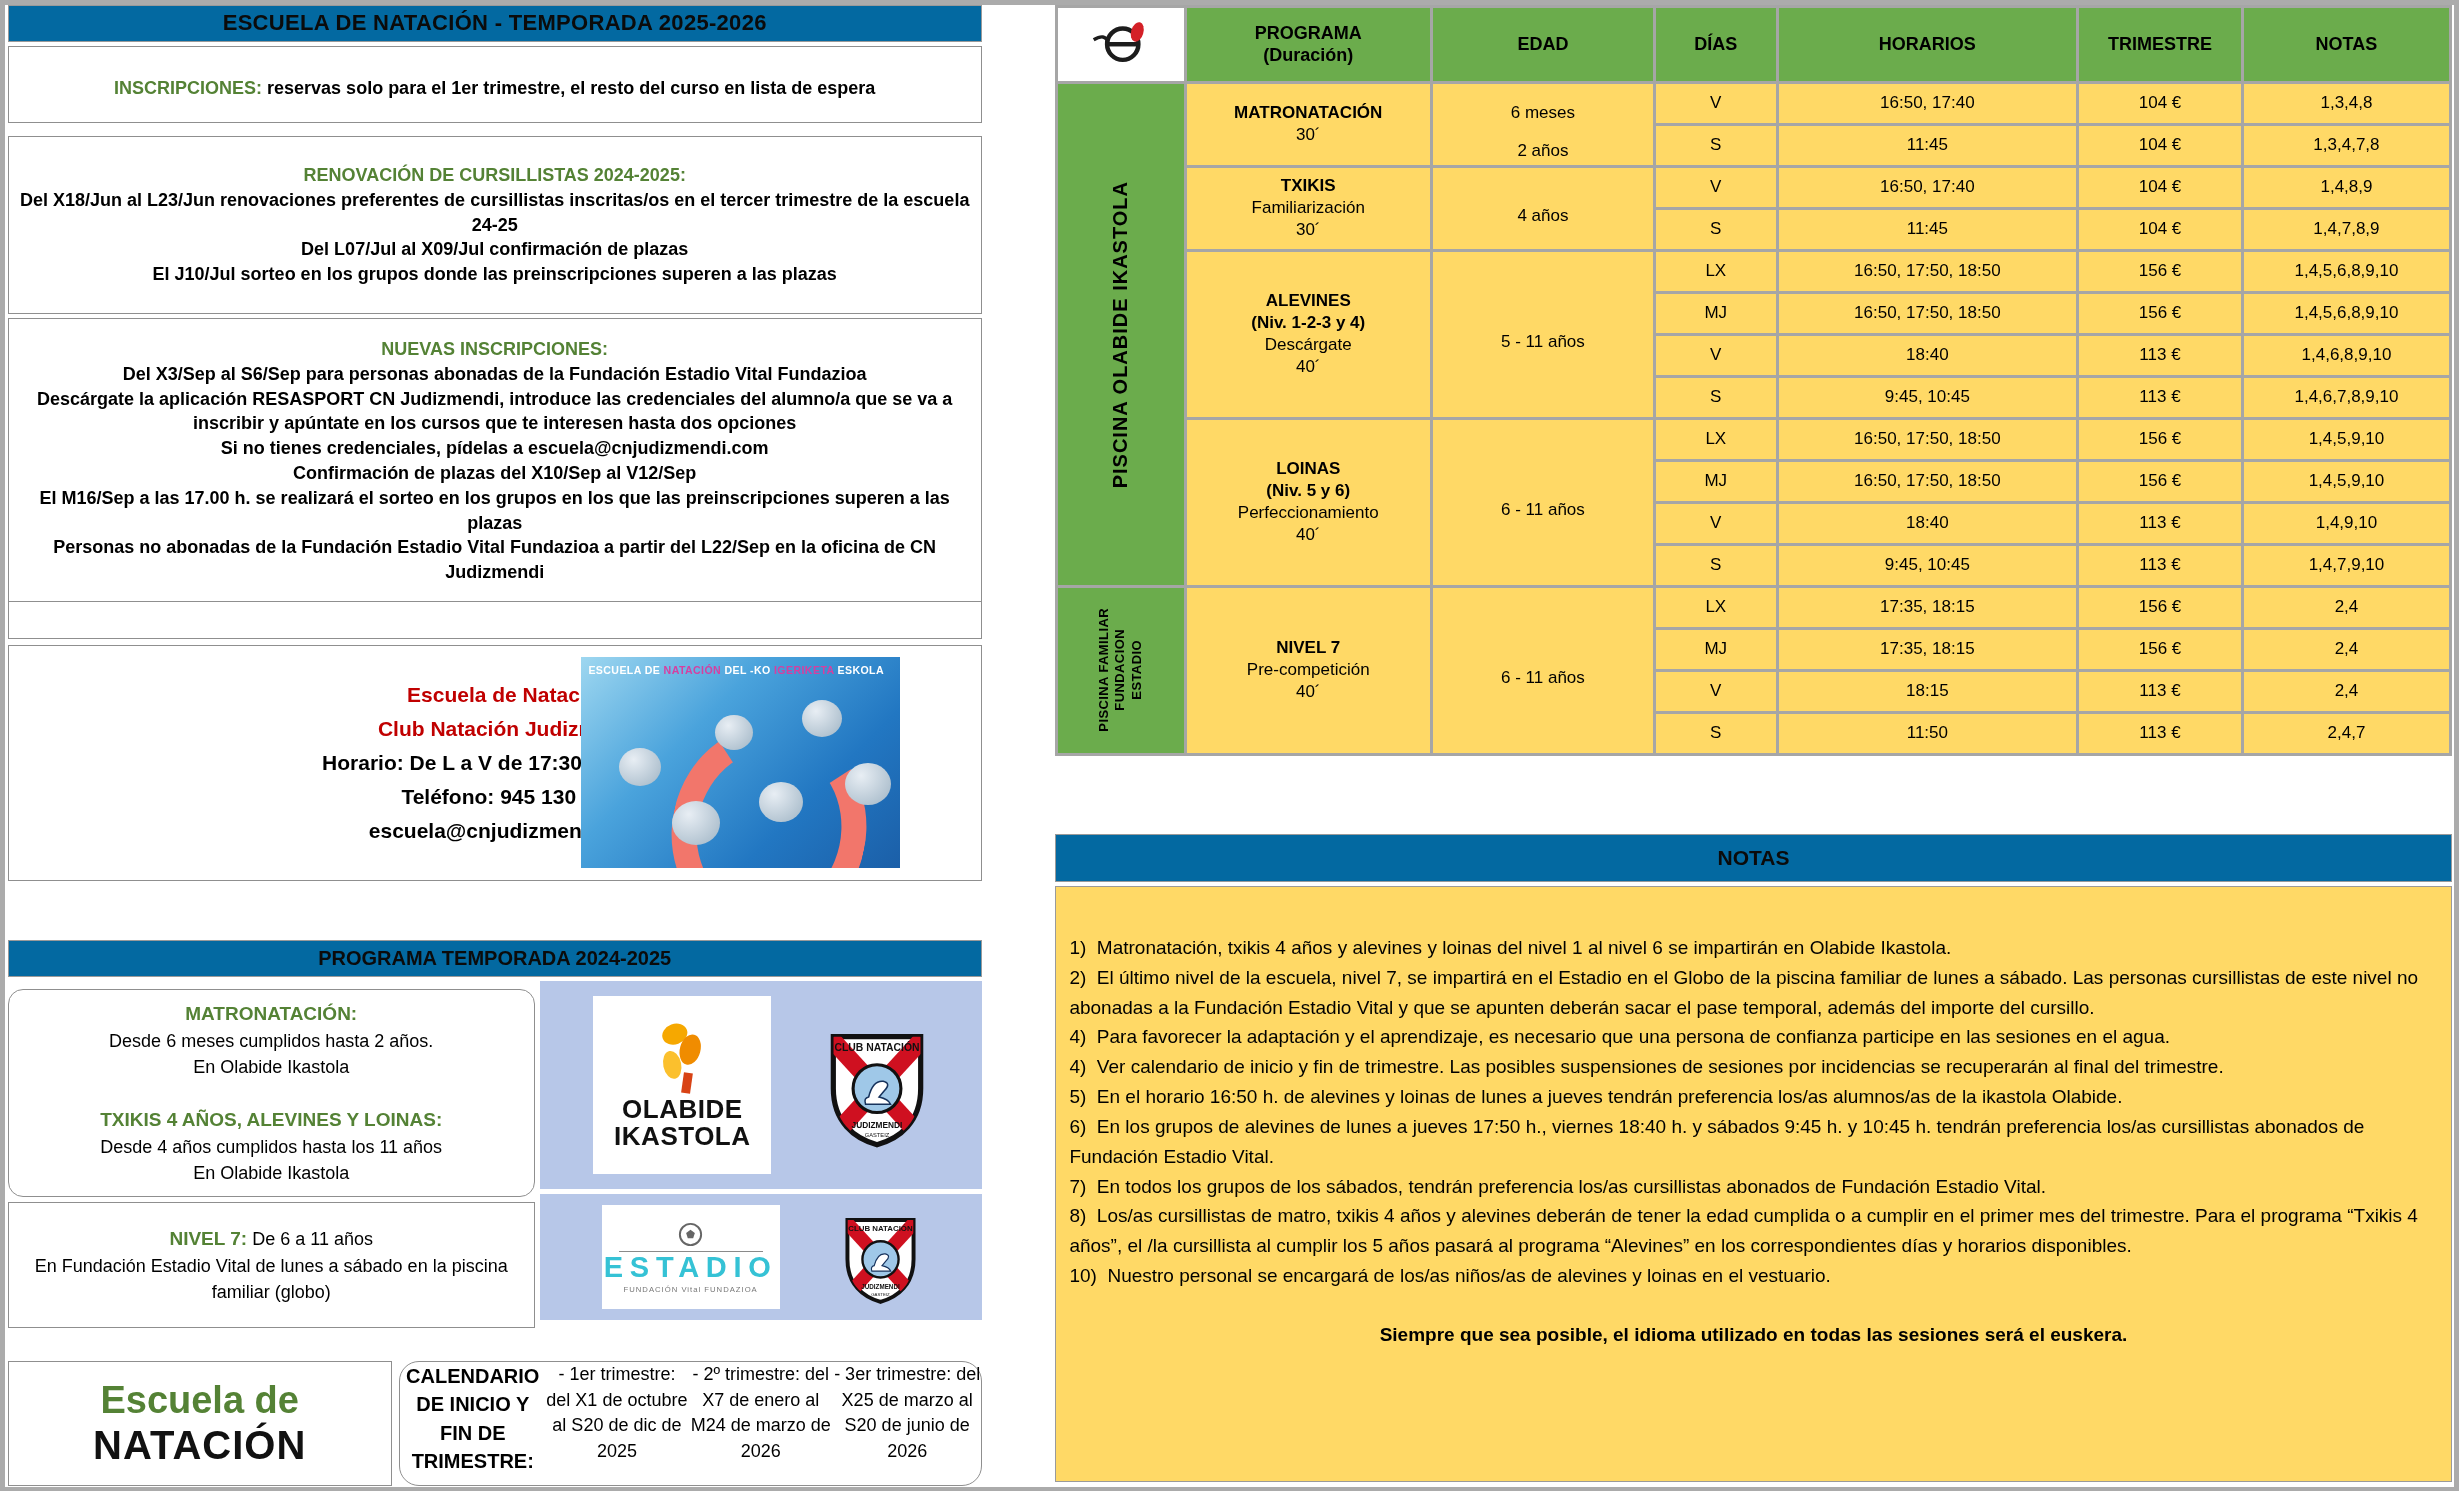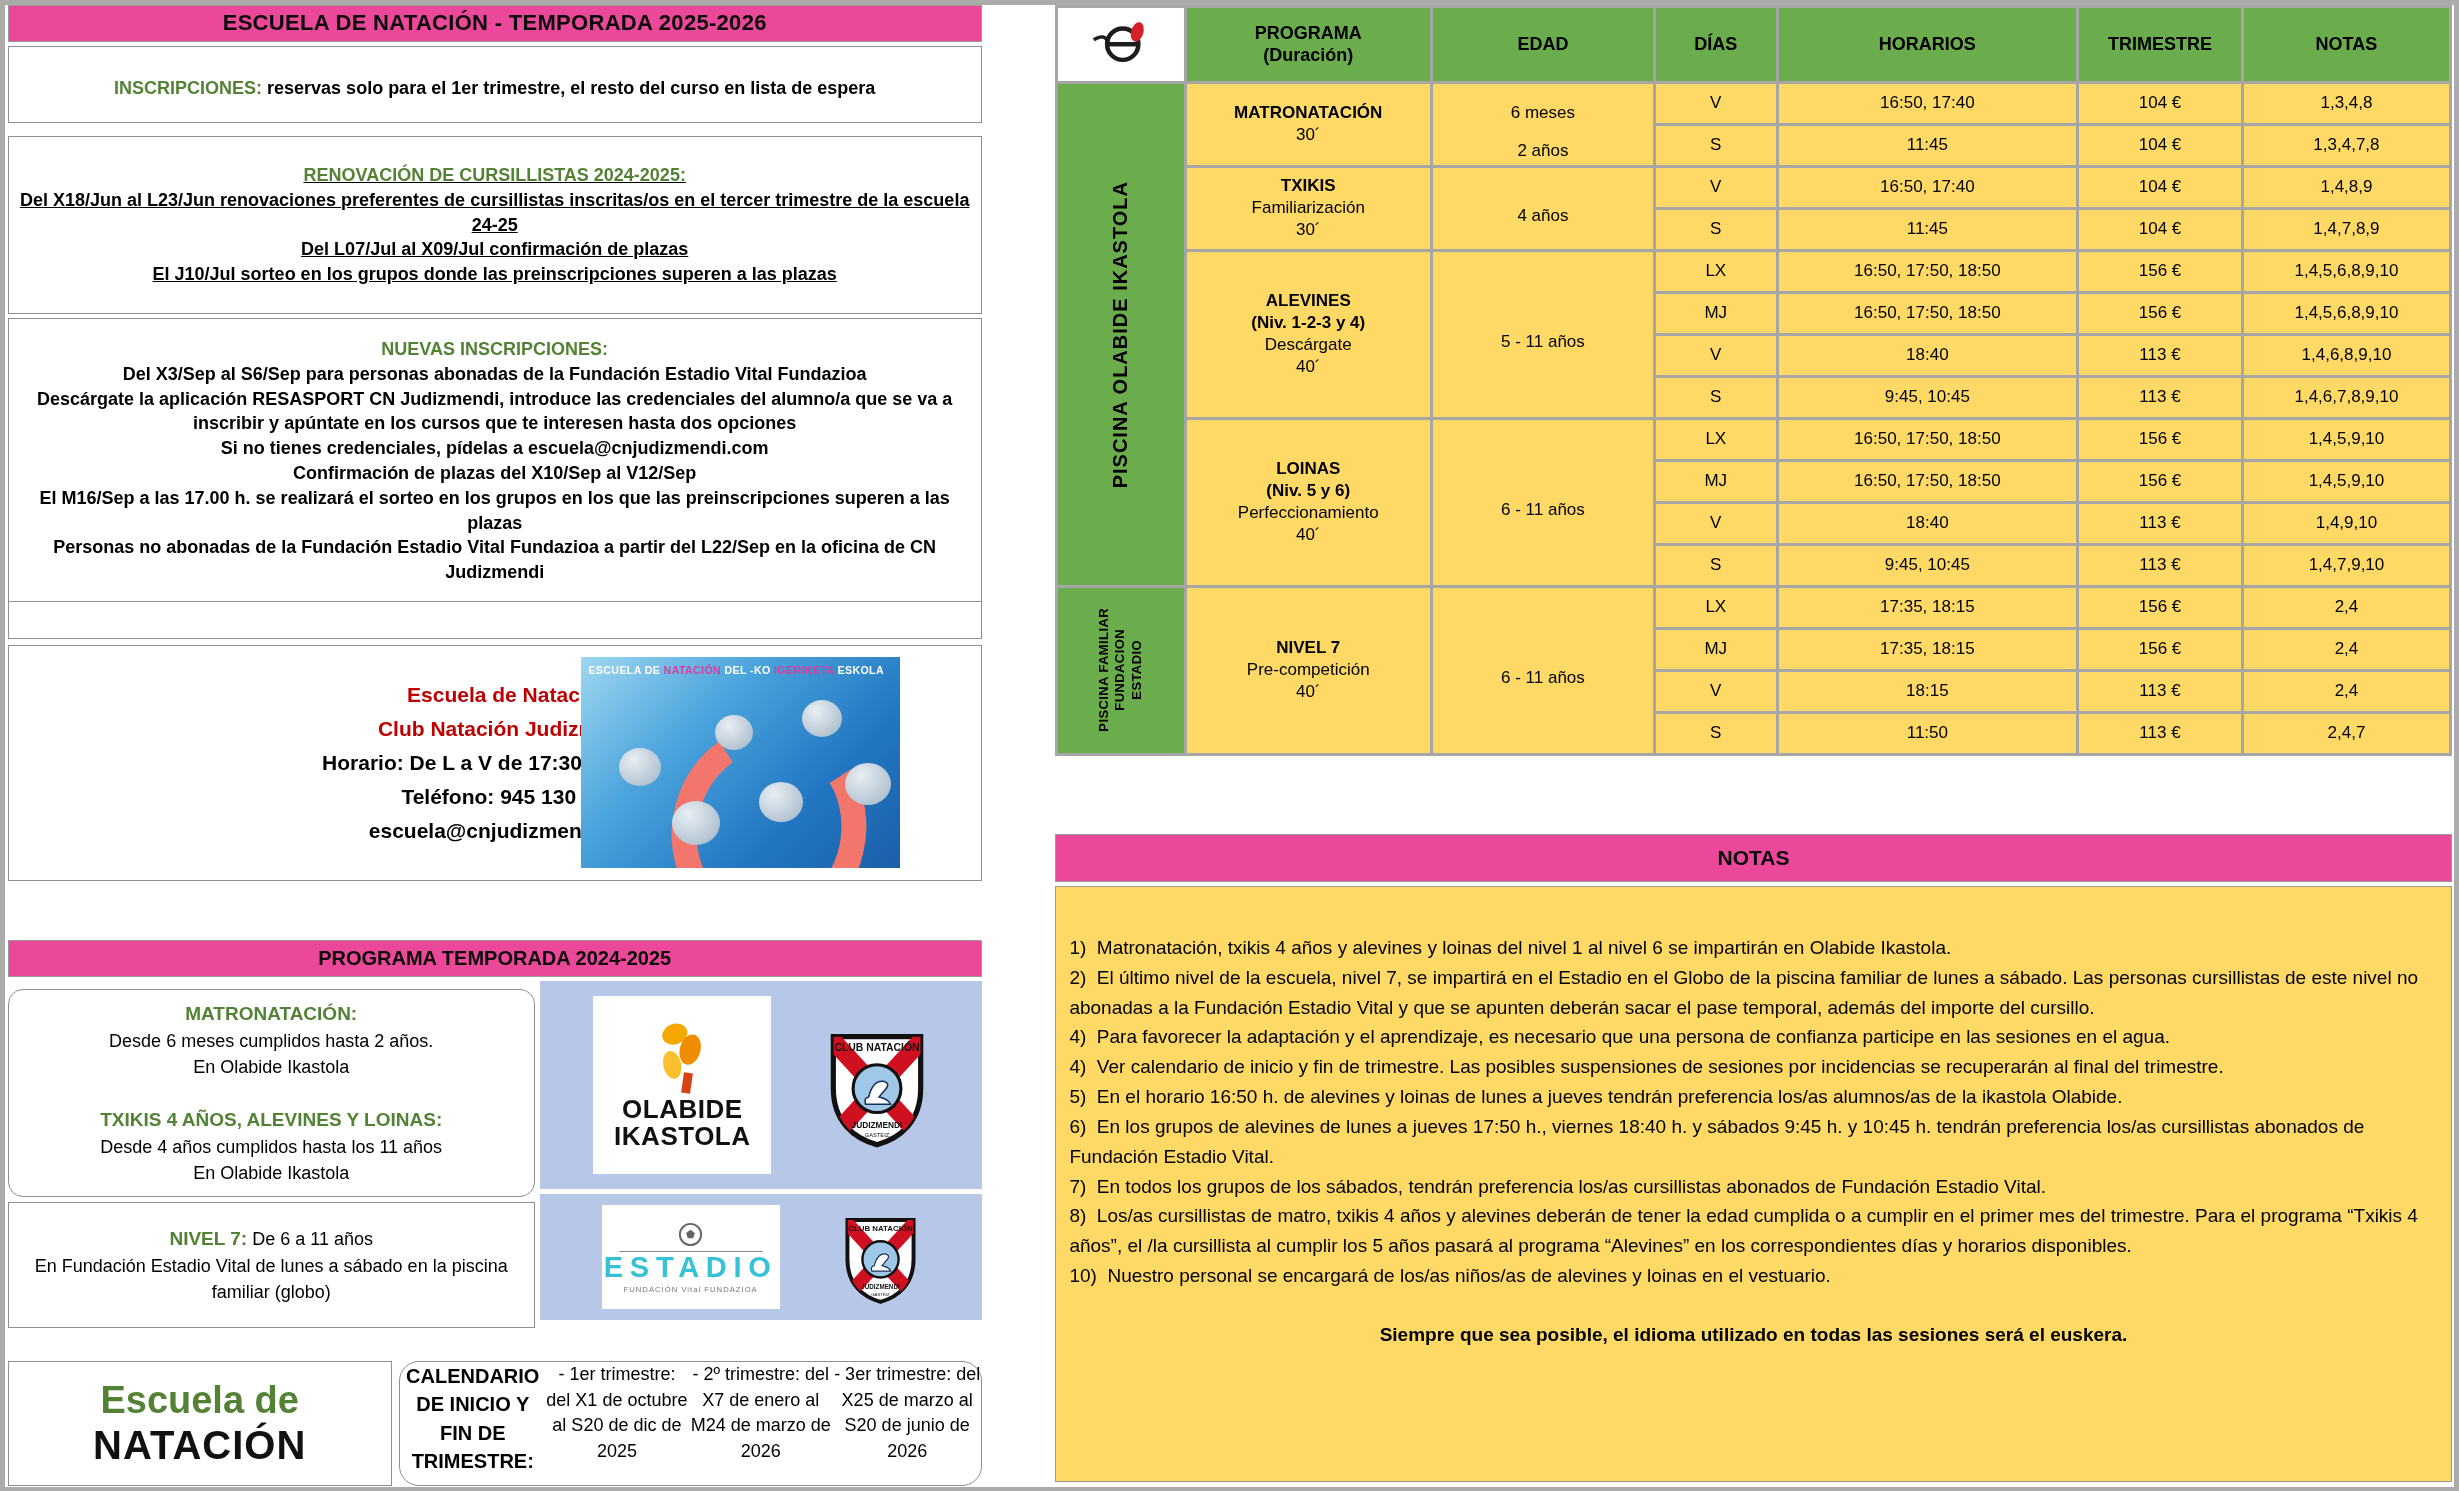"ESCUELA DE NATACIÓN - TEMPORADA" .greenbar { background: #ec4899 -> #0369a1 }
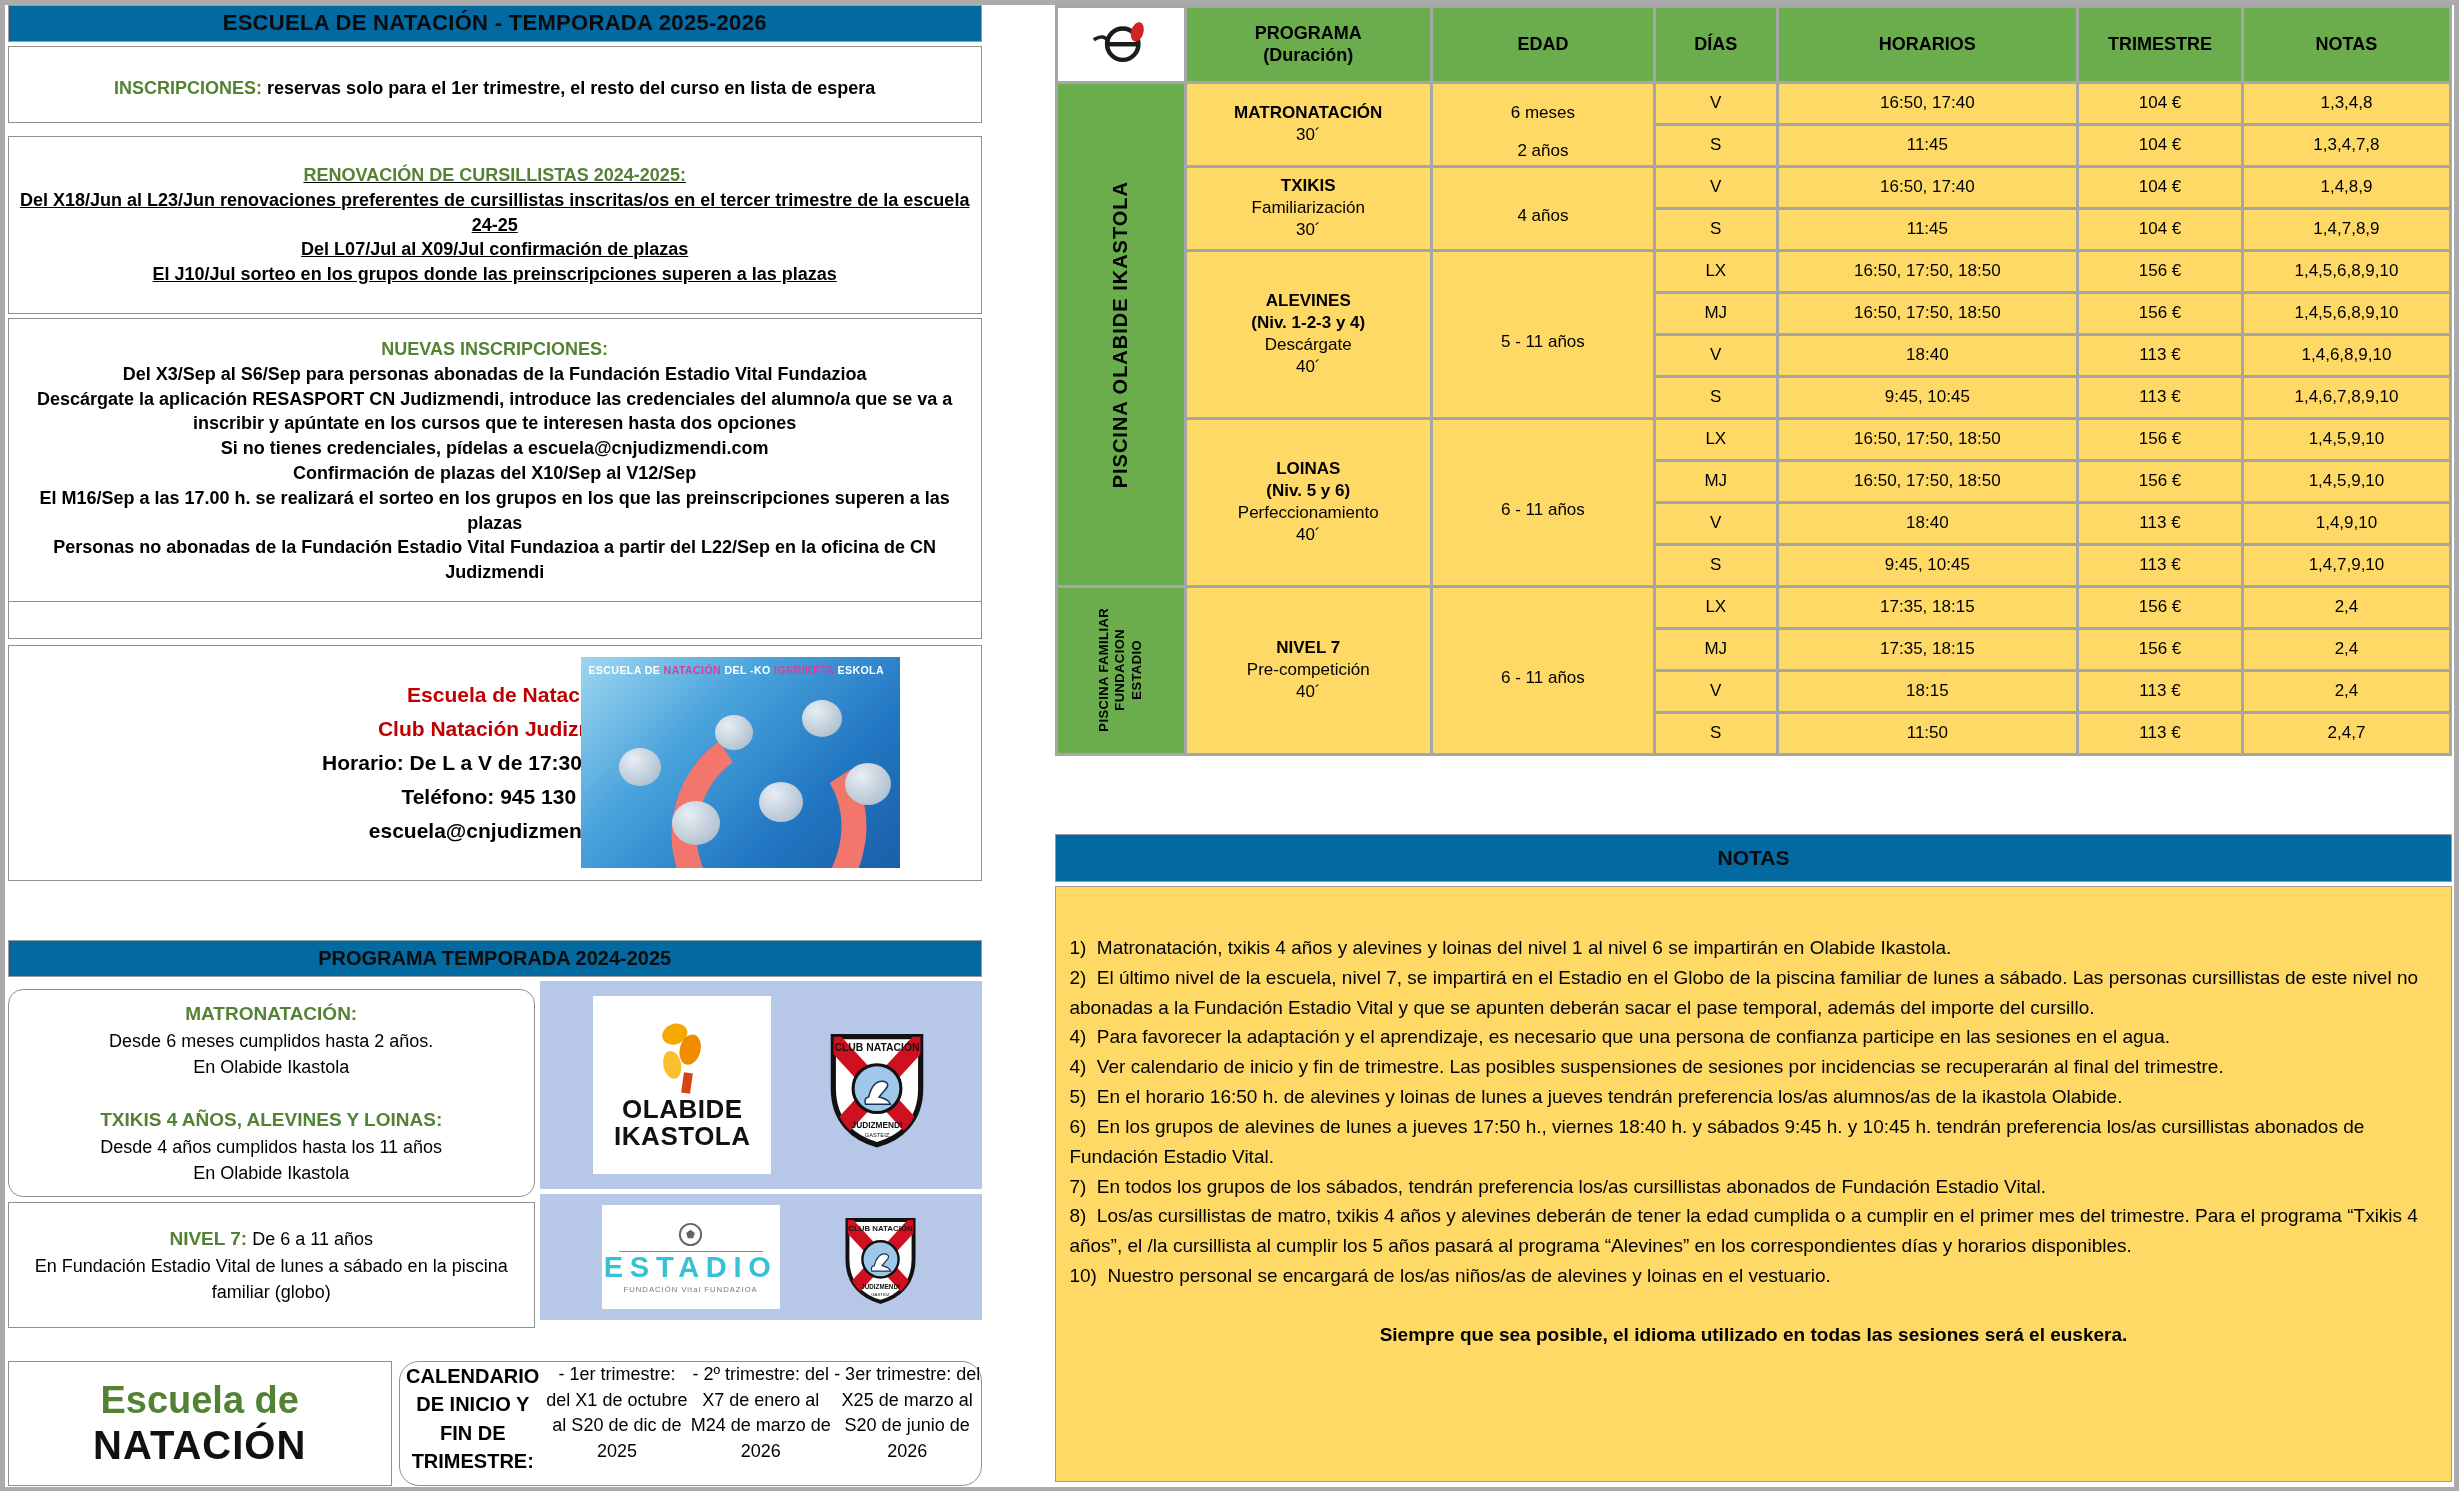"RENOVACIÓN DE CURSILLISTAS 2024-2025:" #t-renov { text-decoration: underline -> none }
